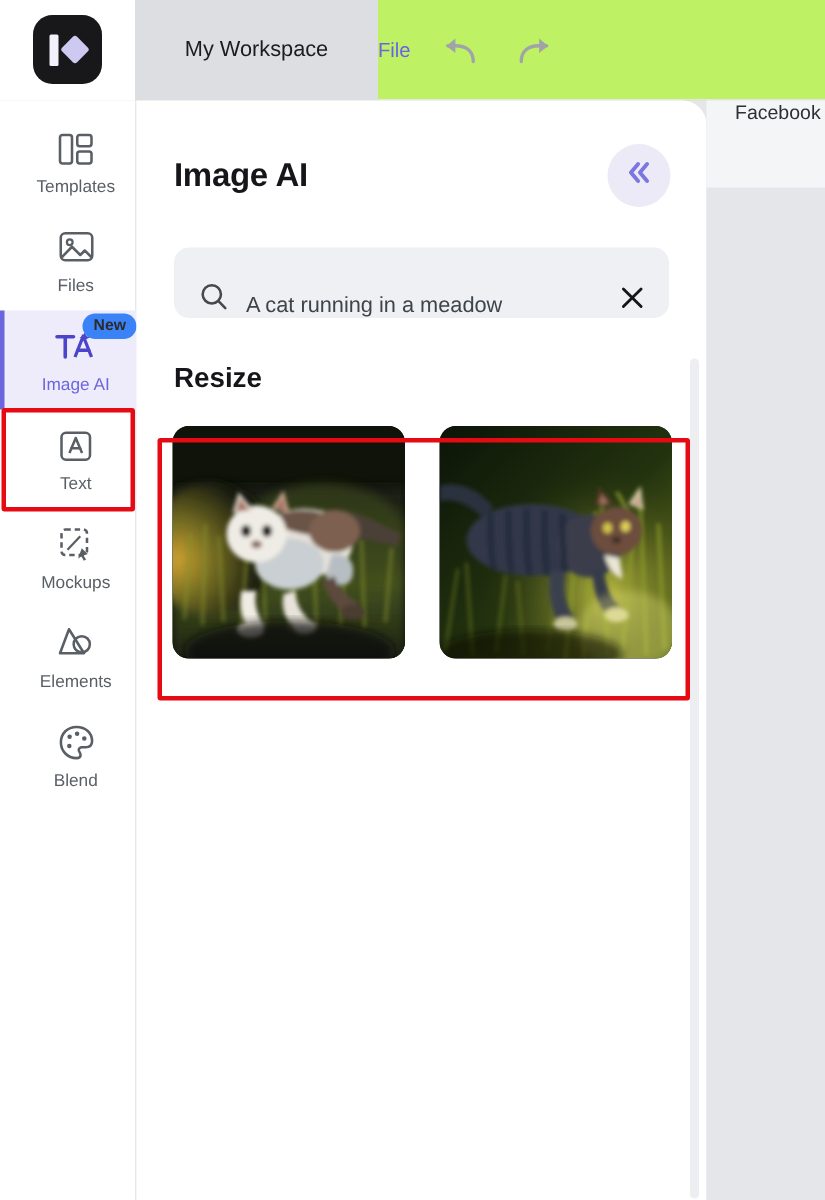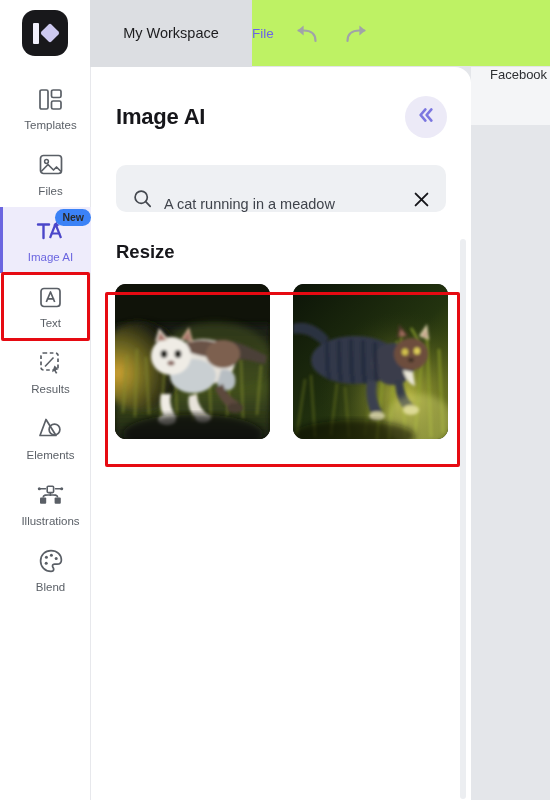"Results" span { text: Results -> Mockups }
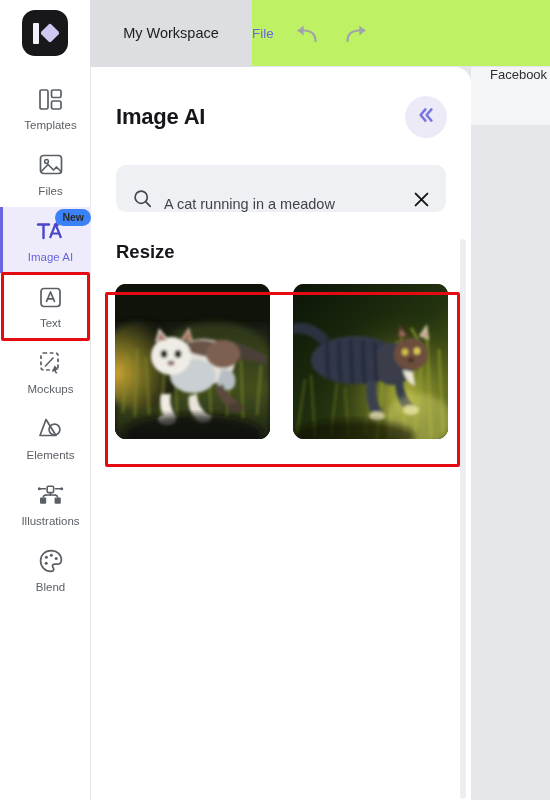"Illustrations" div.rail-item { html: <div> <span> <svg> <rect></rect> <rect></rect> <rect></rect> <path></path> <path></path> <circle></circle> <circle></circle> </svg> </span> <span>Illustrations</span> </div> -> none }
